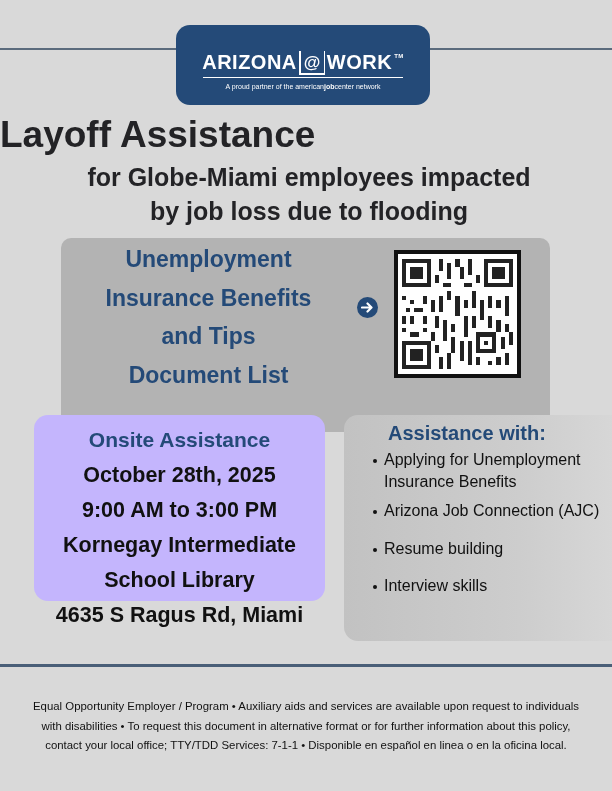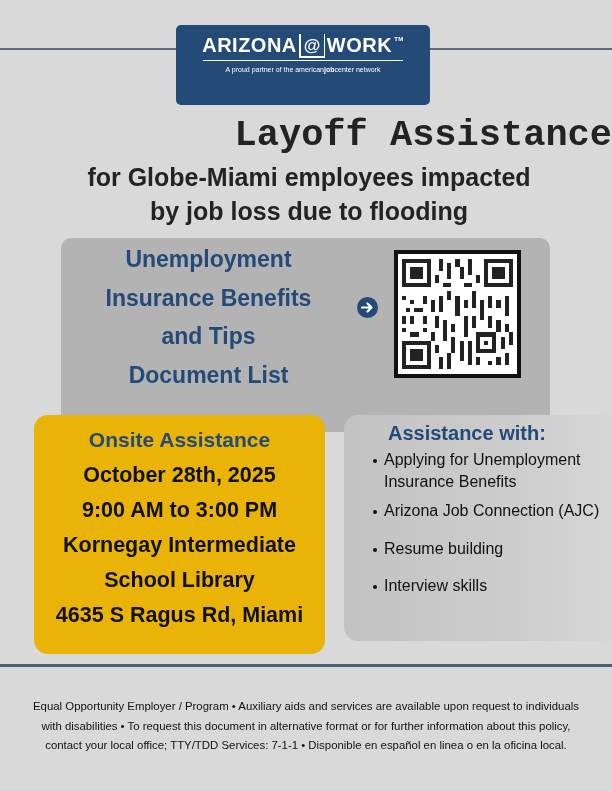"ARIZONA" .logo { border-radius: 5px -> 14px; padding-top: 8px -> 25px }
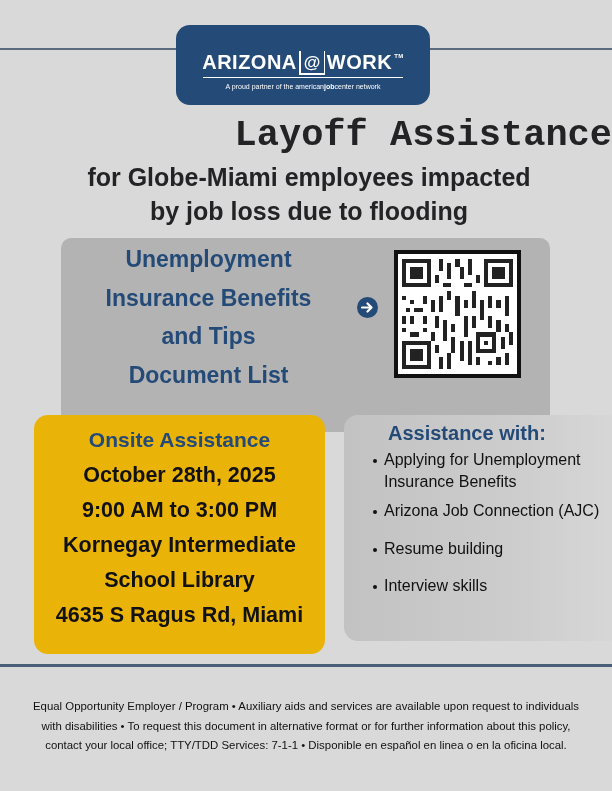"Layoff Assistance" .title { font-family: Liberation Mono, monospace -> none; text-align: right -> left }
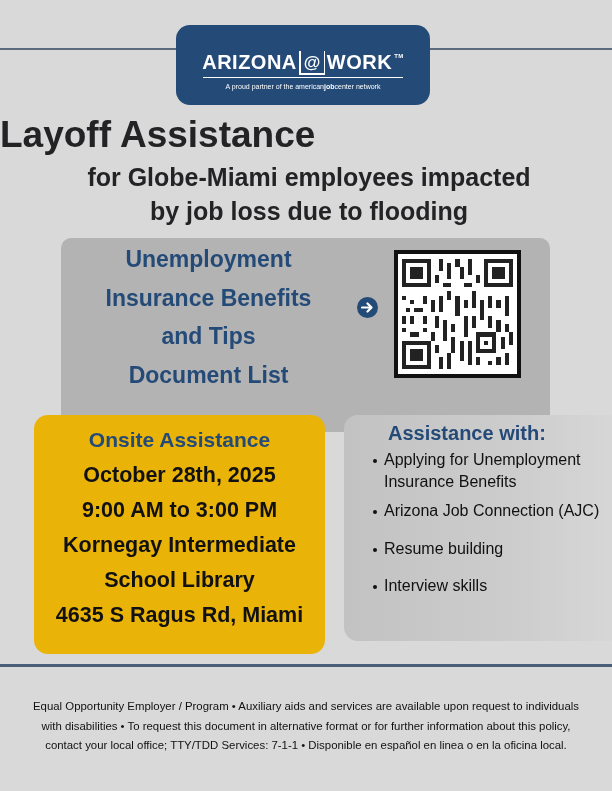"Onsite Assistance" .onsite-box { background: #eab308 -> #c4b5fd; height: 239px -> 186px }
